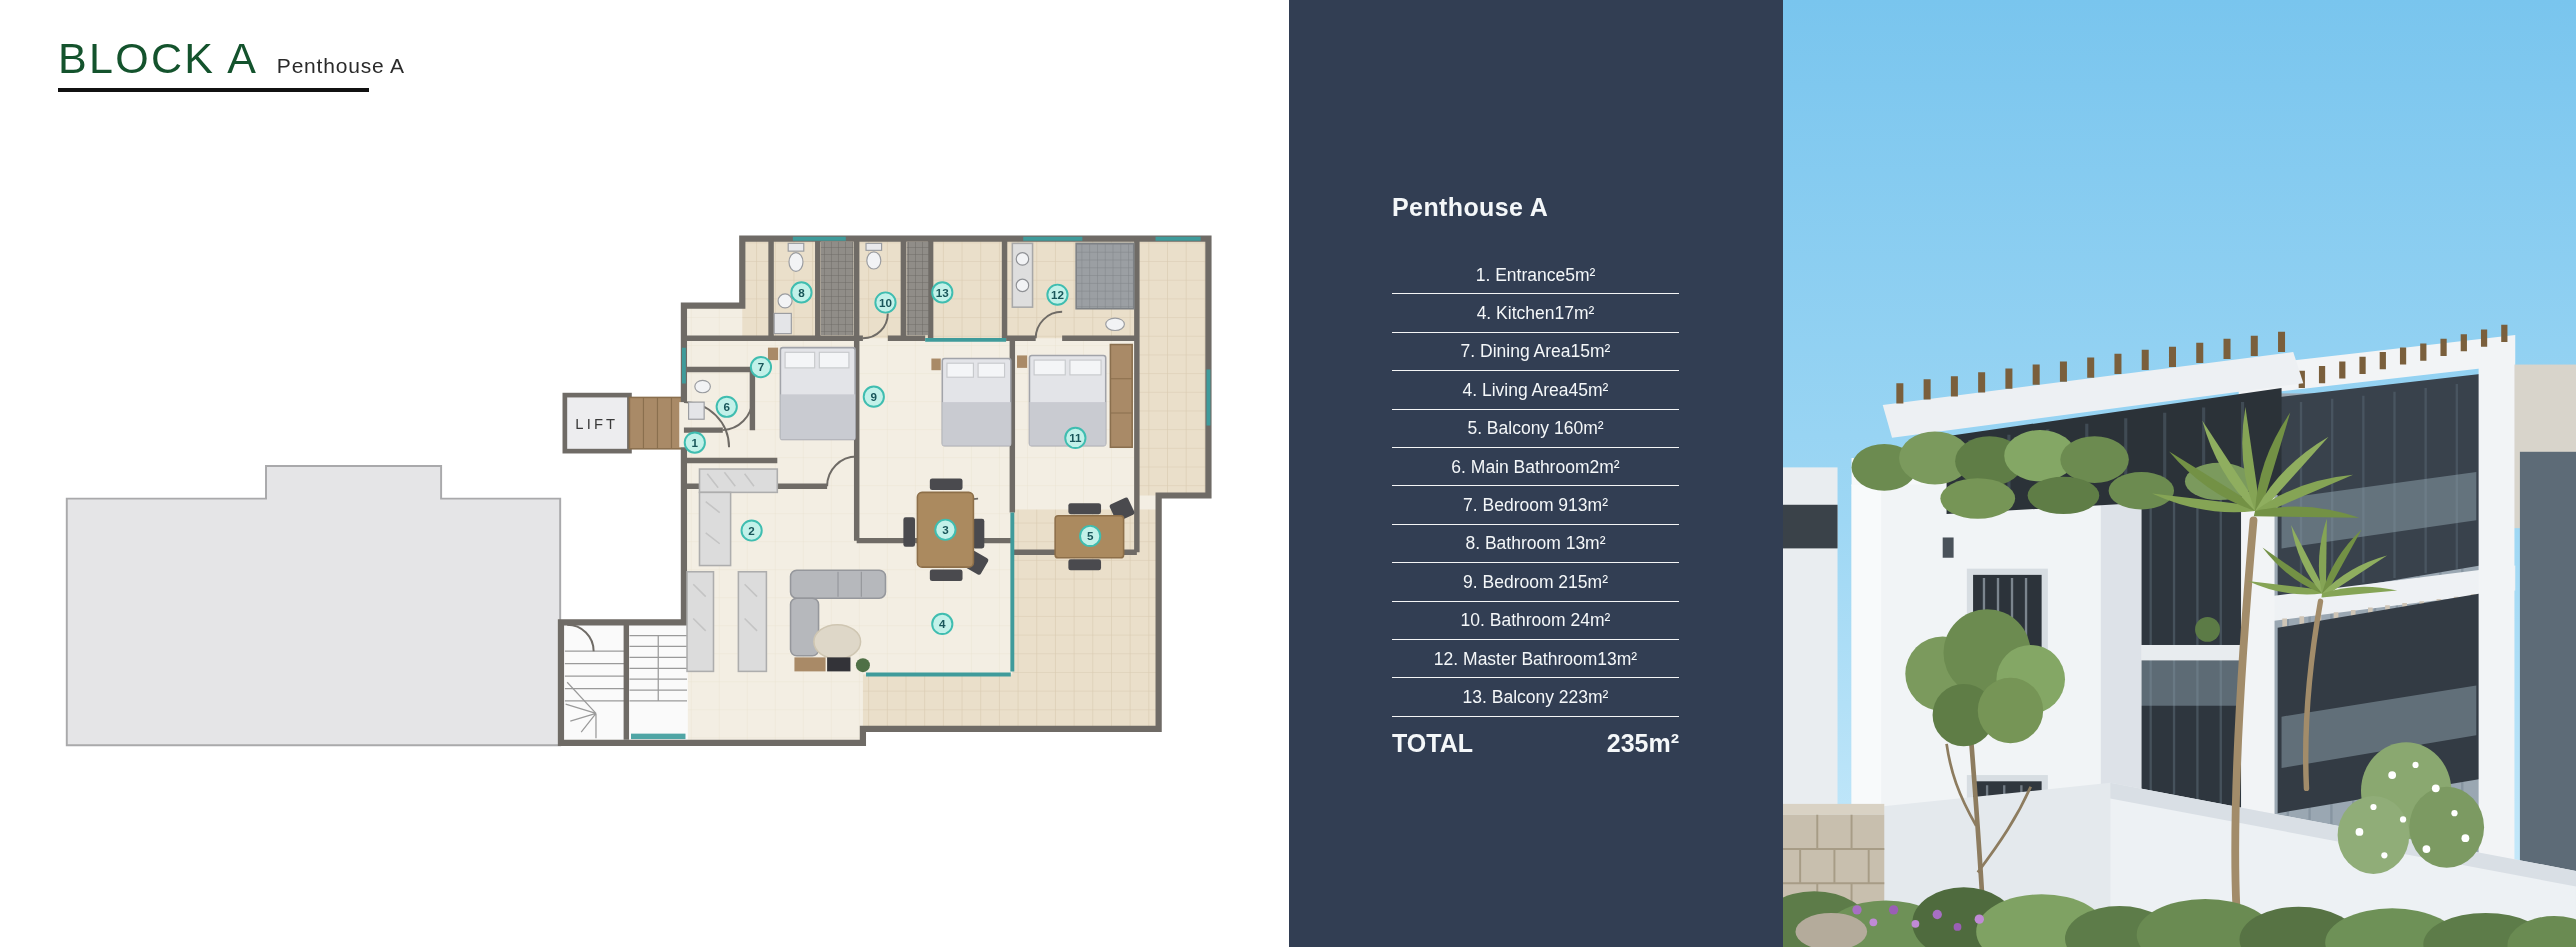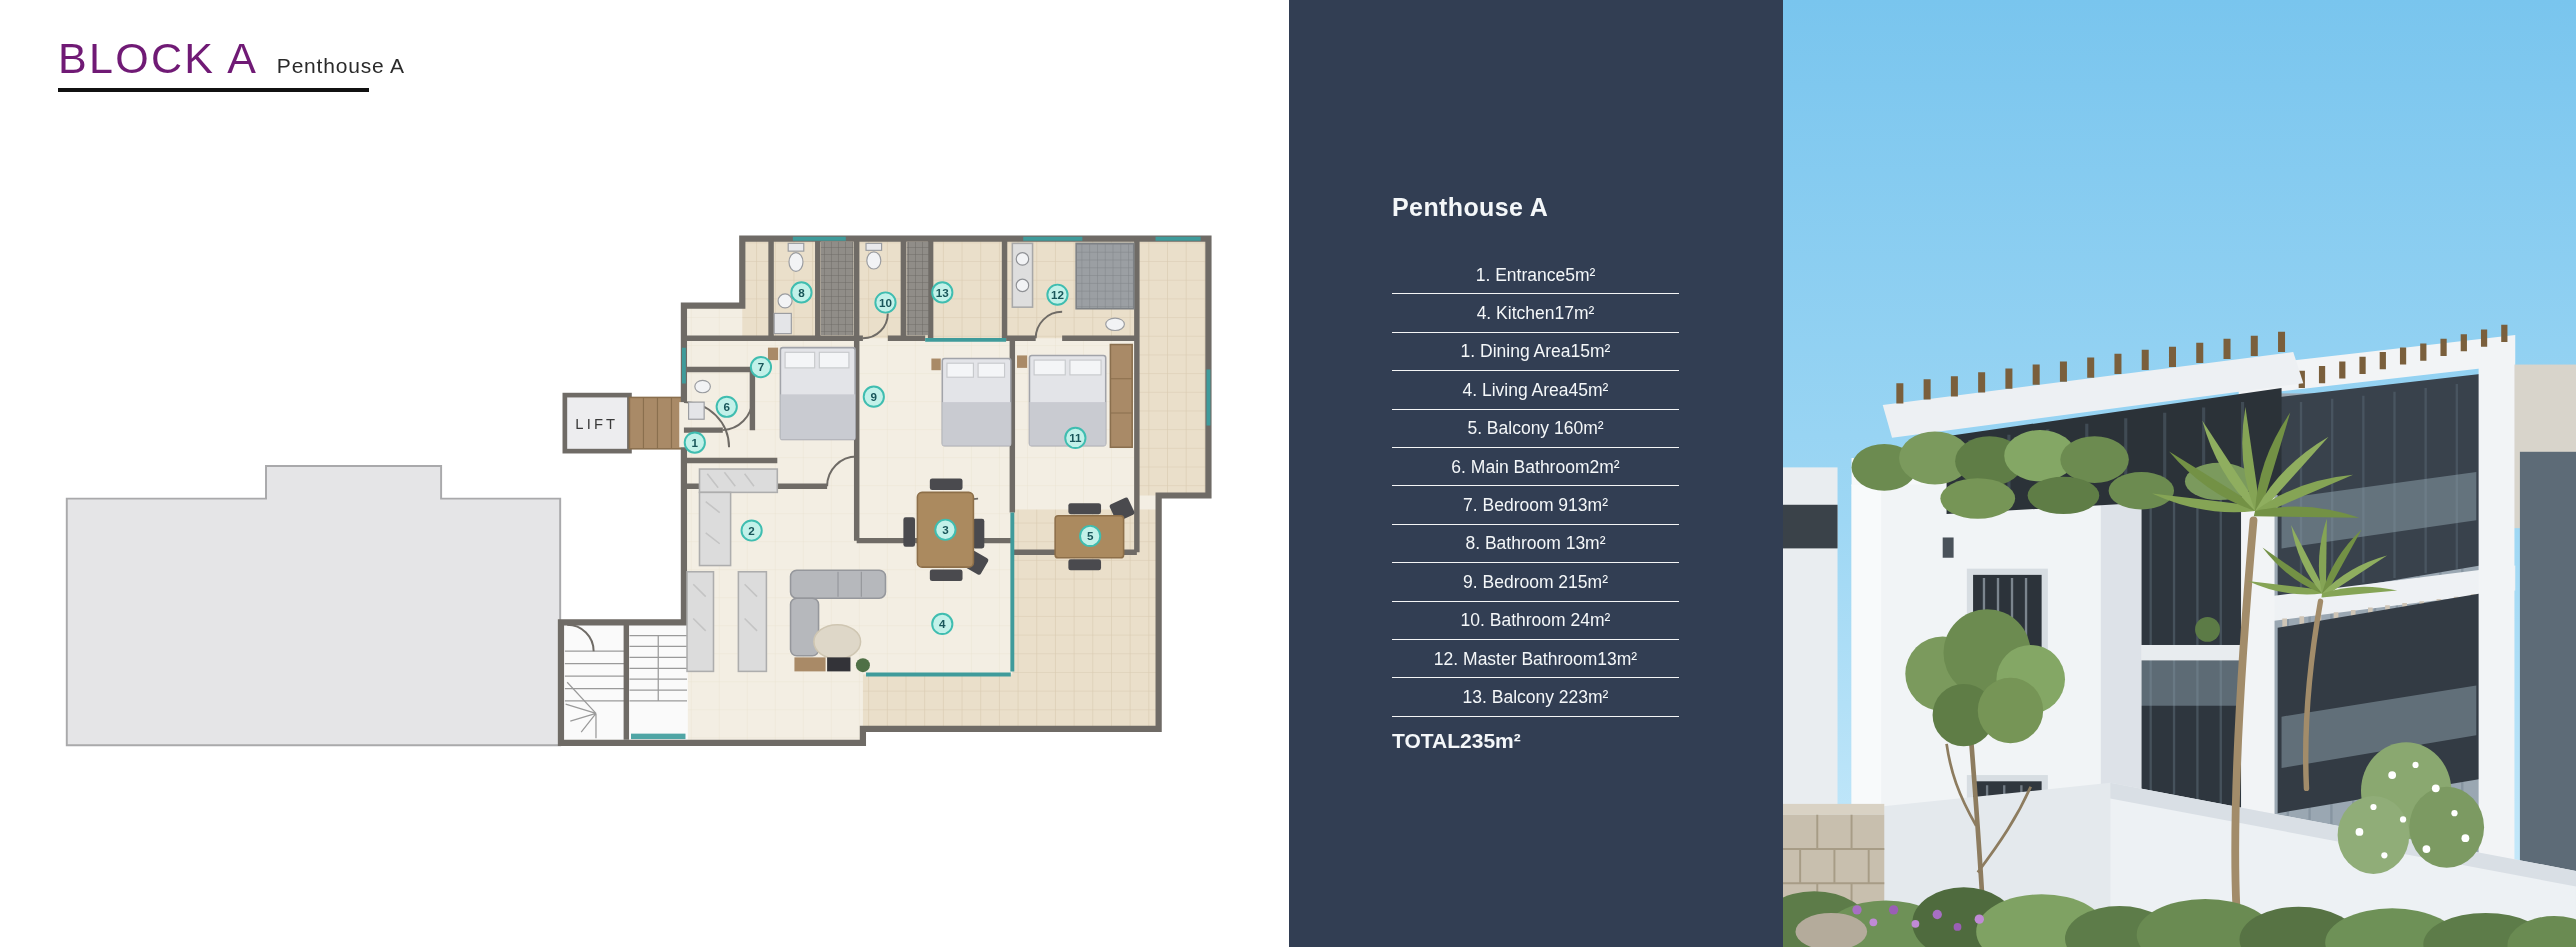"BLOCK A" .block-title { color: #701a75 -> #14532d }
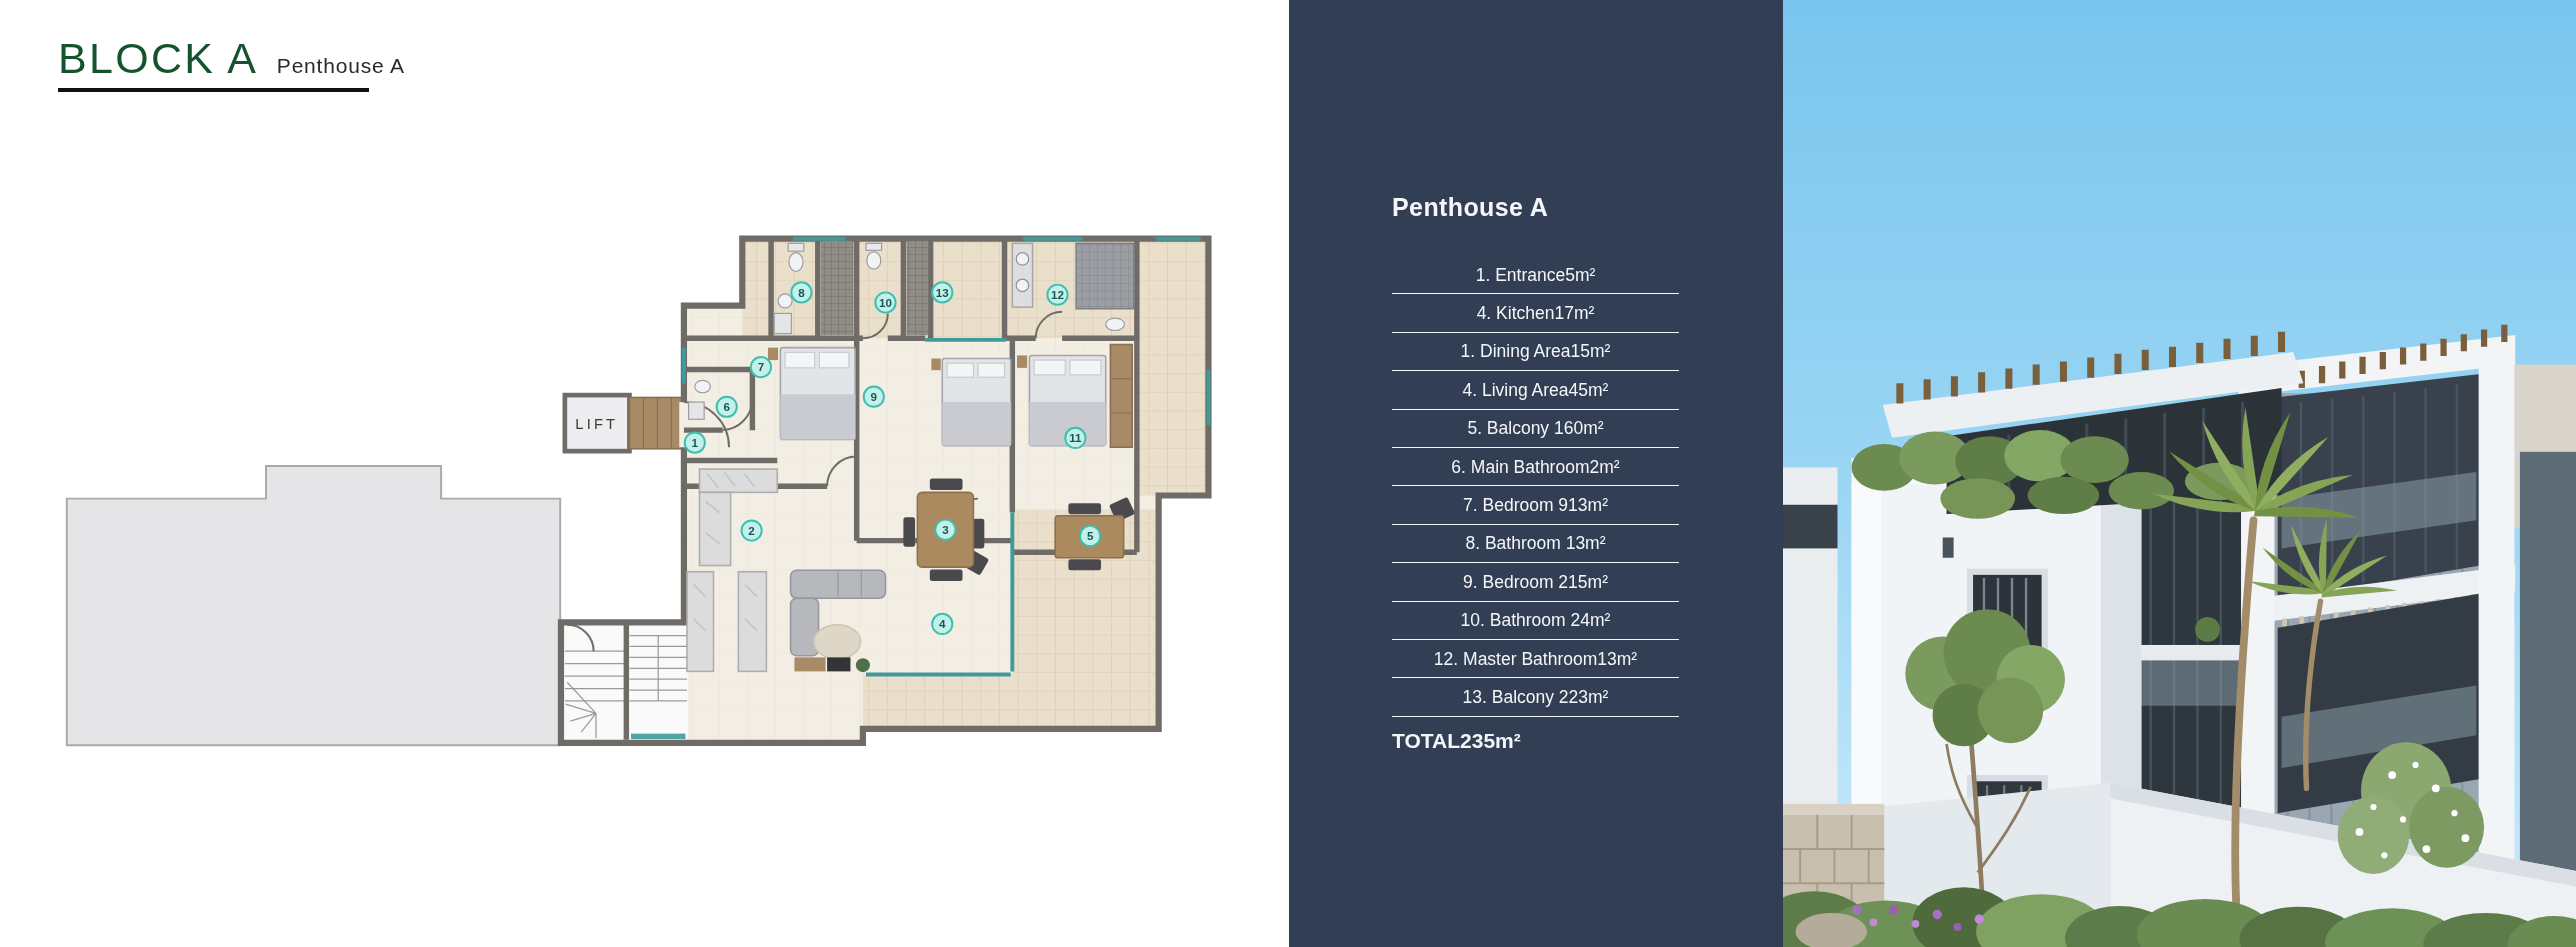"1. Dining Area" span.lbl { text: 1 -> 7 }
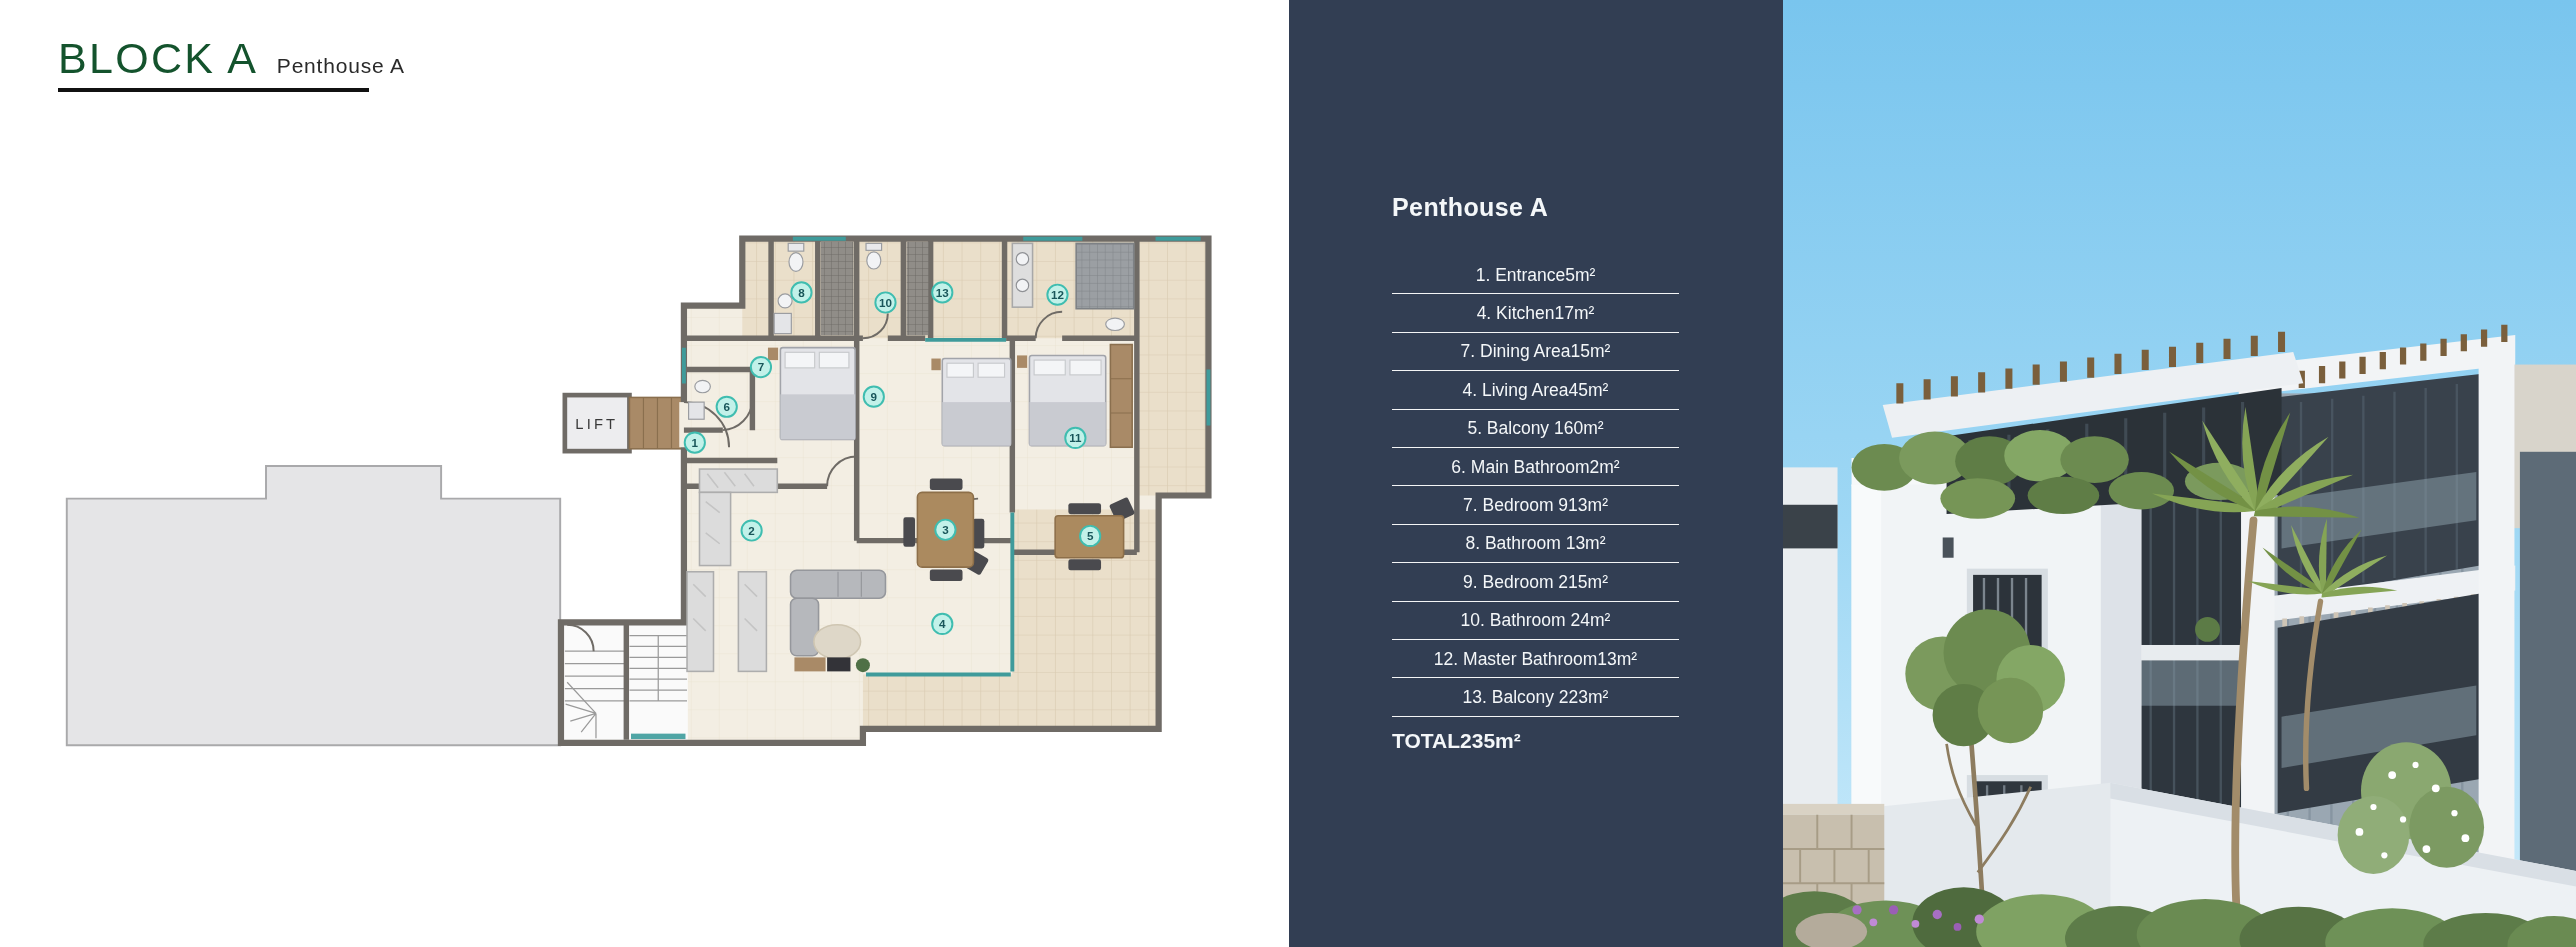"TOTAL" .total-row { font-size: 21px -> 25px; justify-content: none -> space-between }
